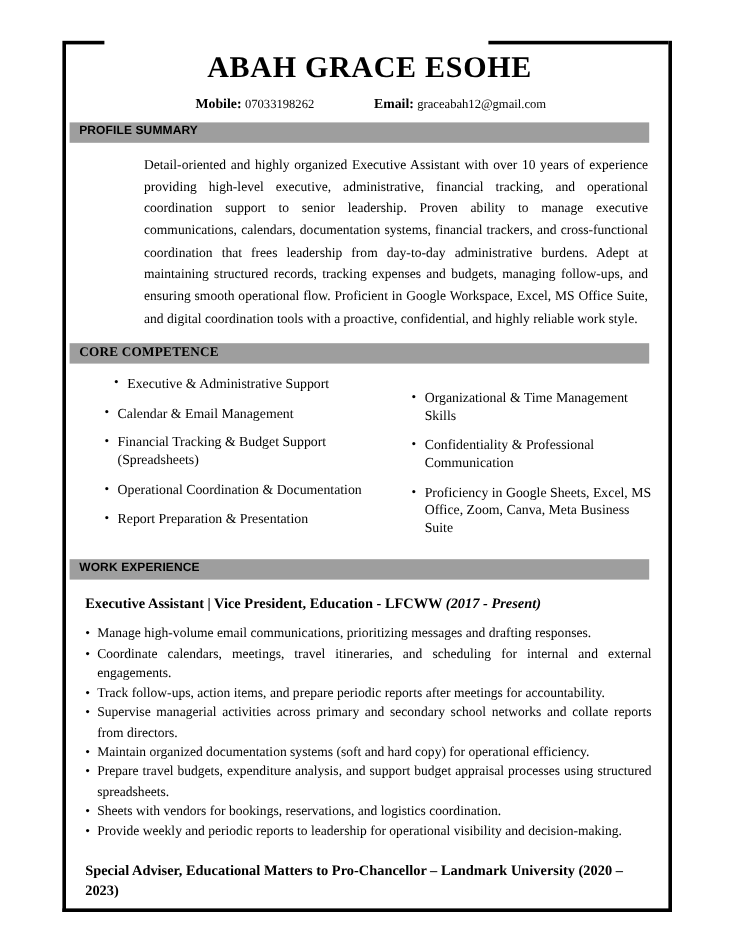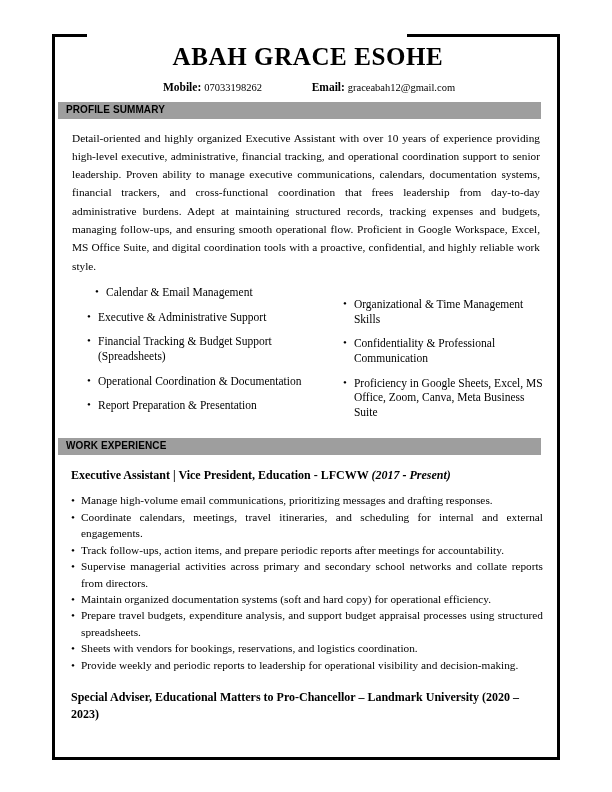"Detail-oriented and highly organized" .profile-body { margin-left: none -> 48px }
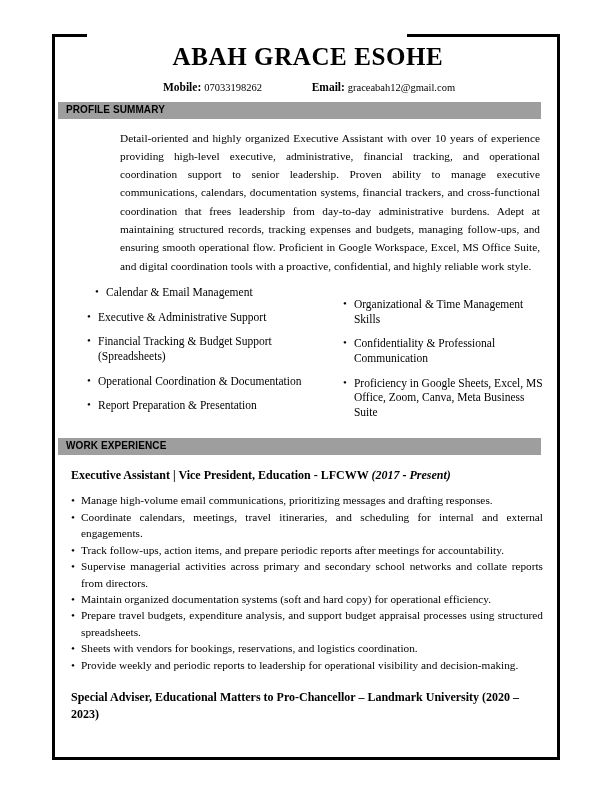"CORE COMPETENCE" div.sec-bar { html: none -> <div> <span>CORE COMPETENCE</span> </div> }
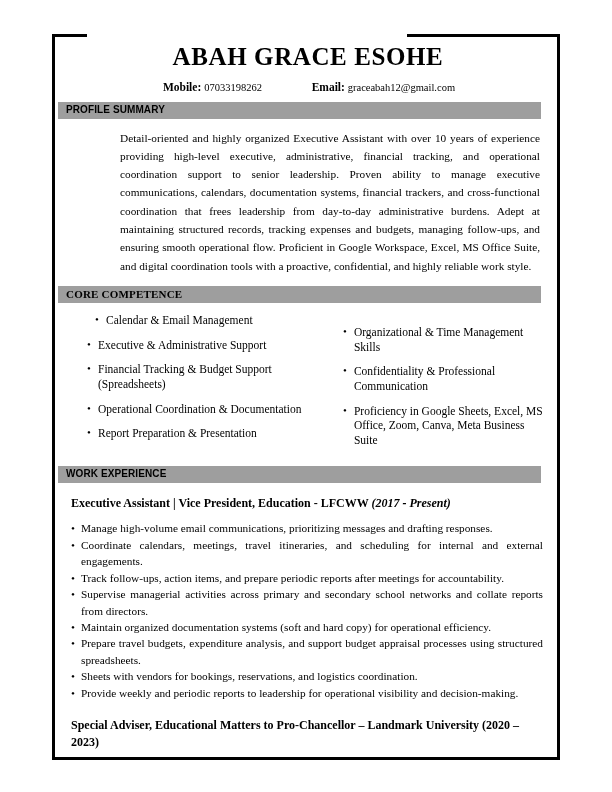"Calendar & Email Management" div.comp-item { order: before "Executive & Administrative Support" -> after "Executive & Administrative Support" }
